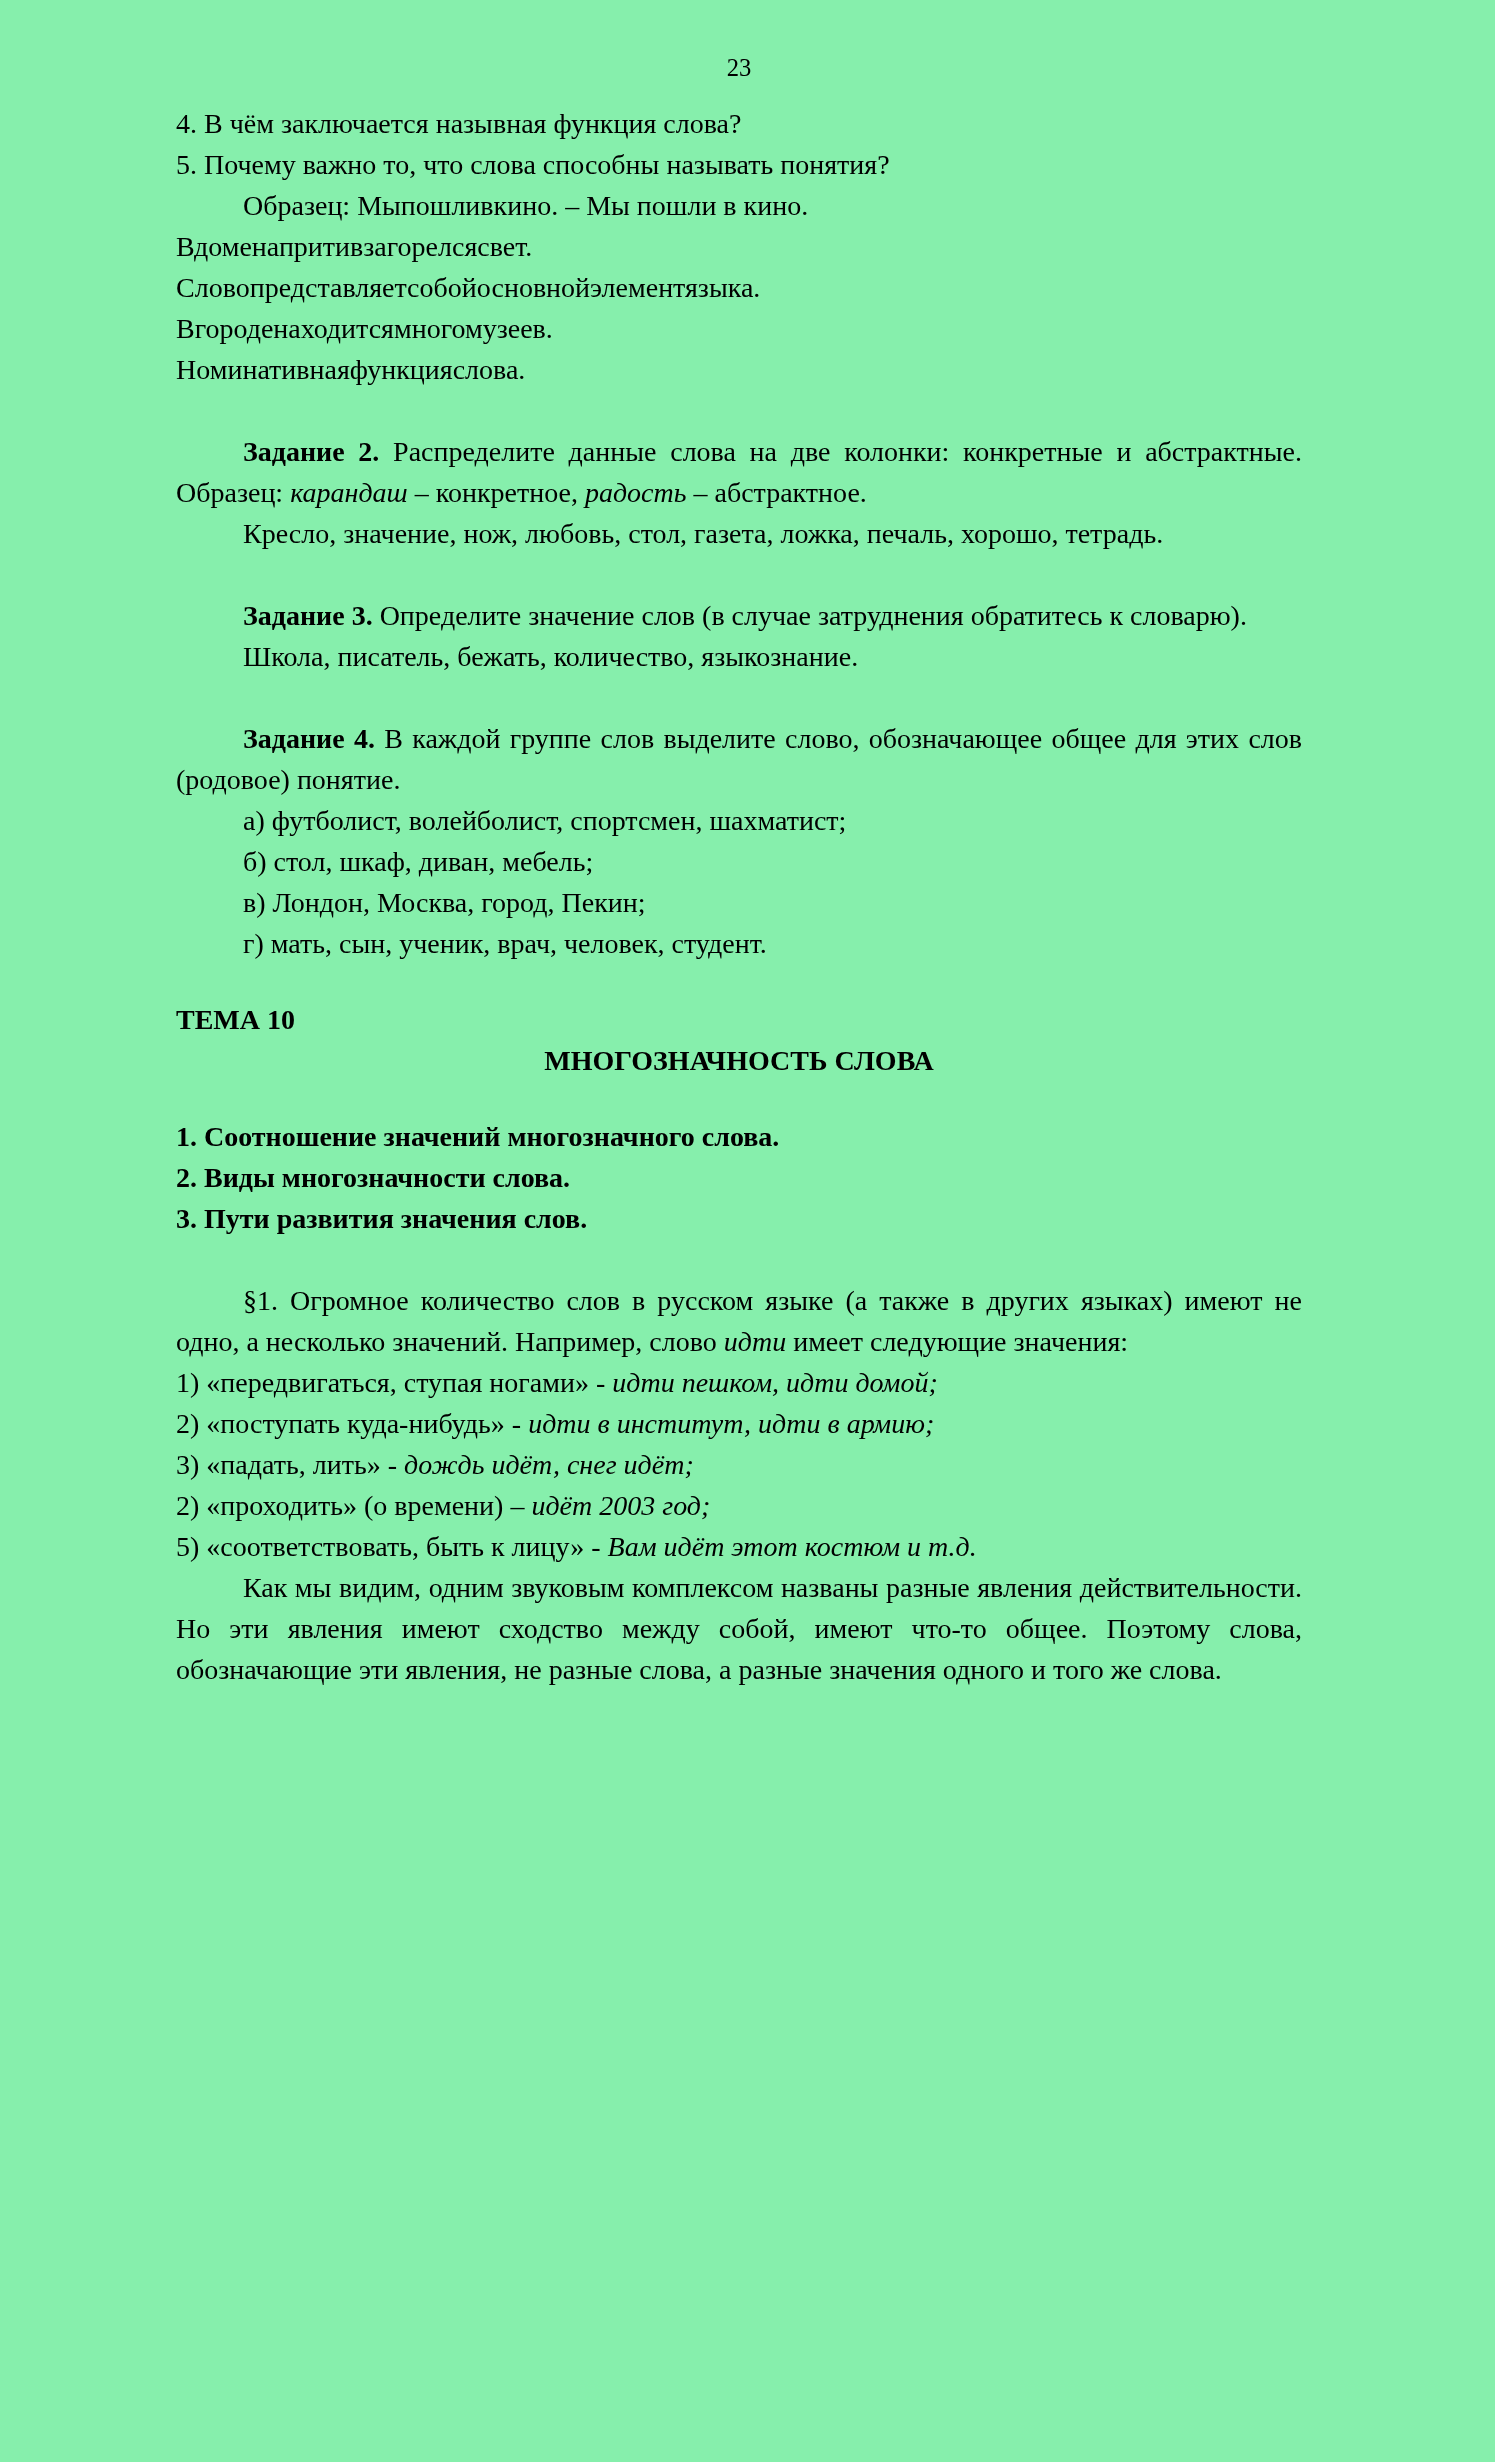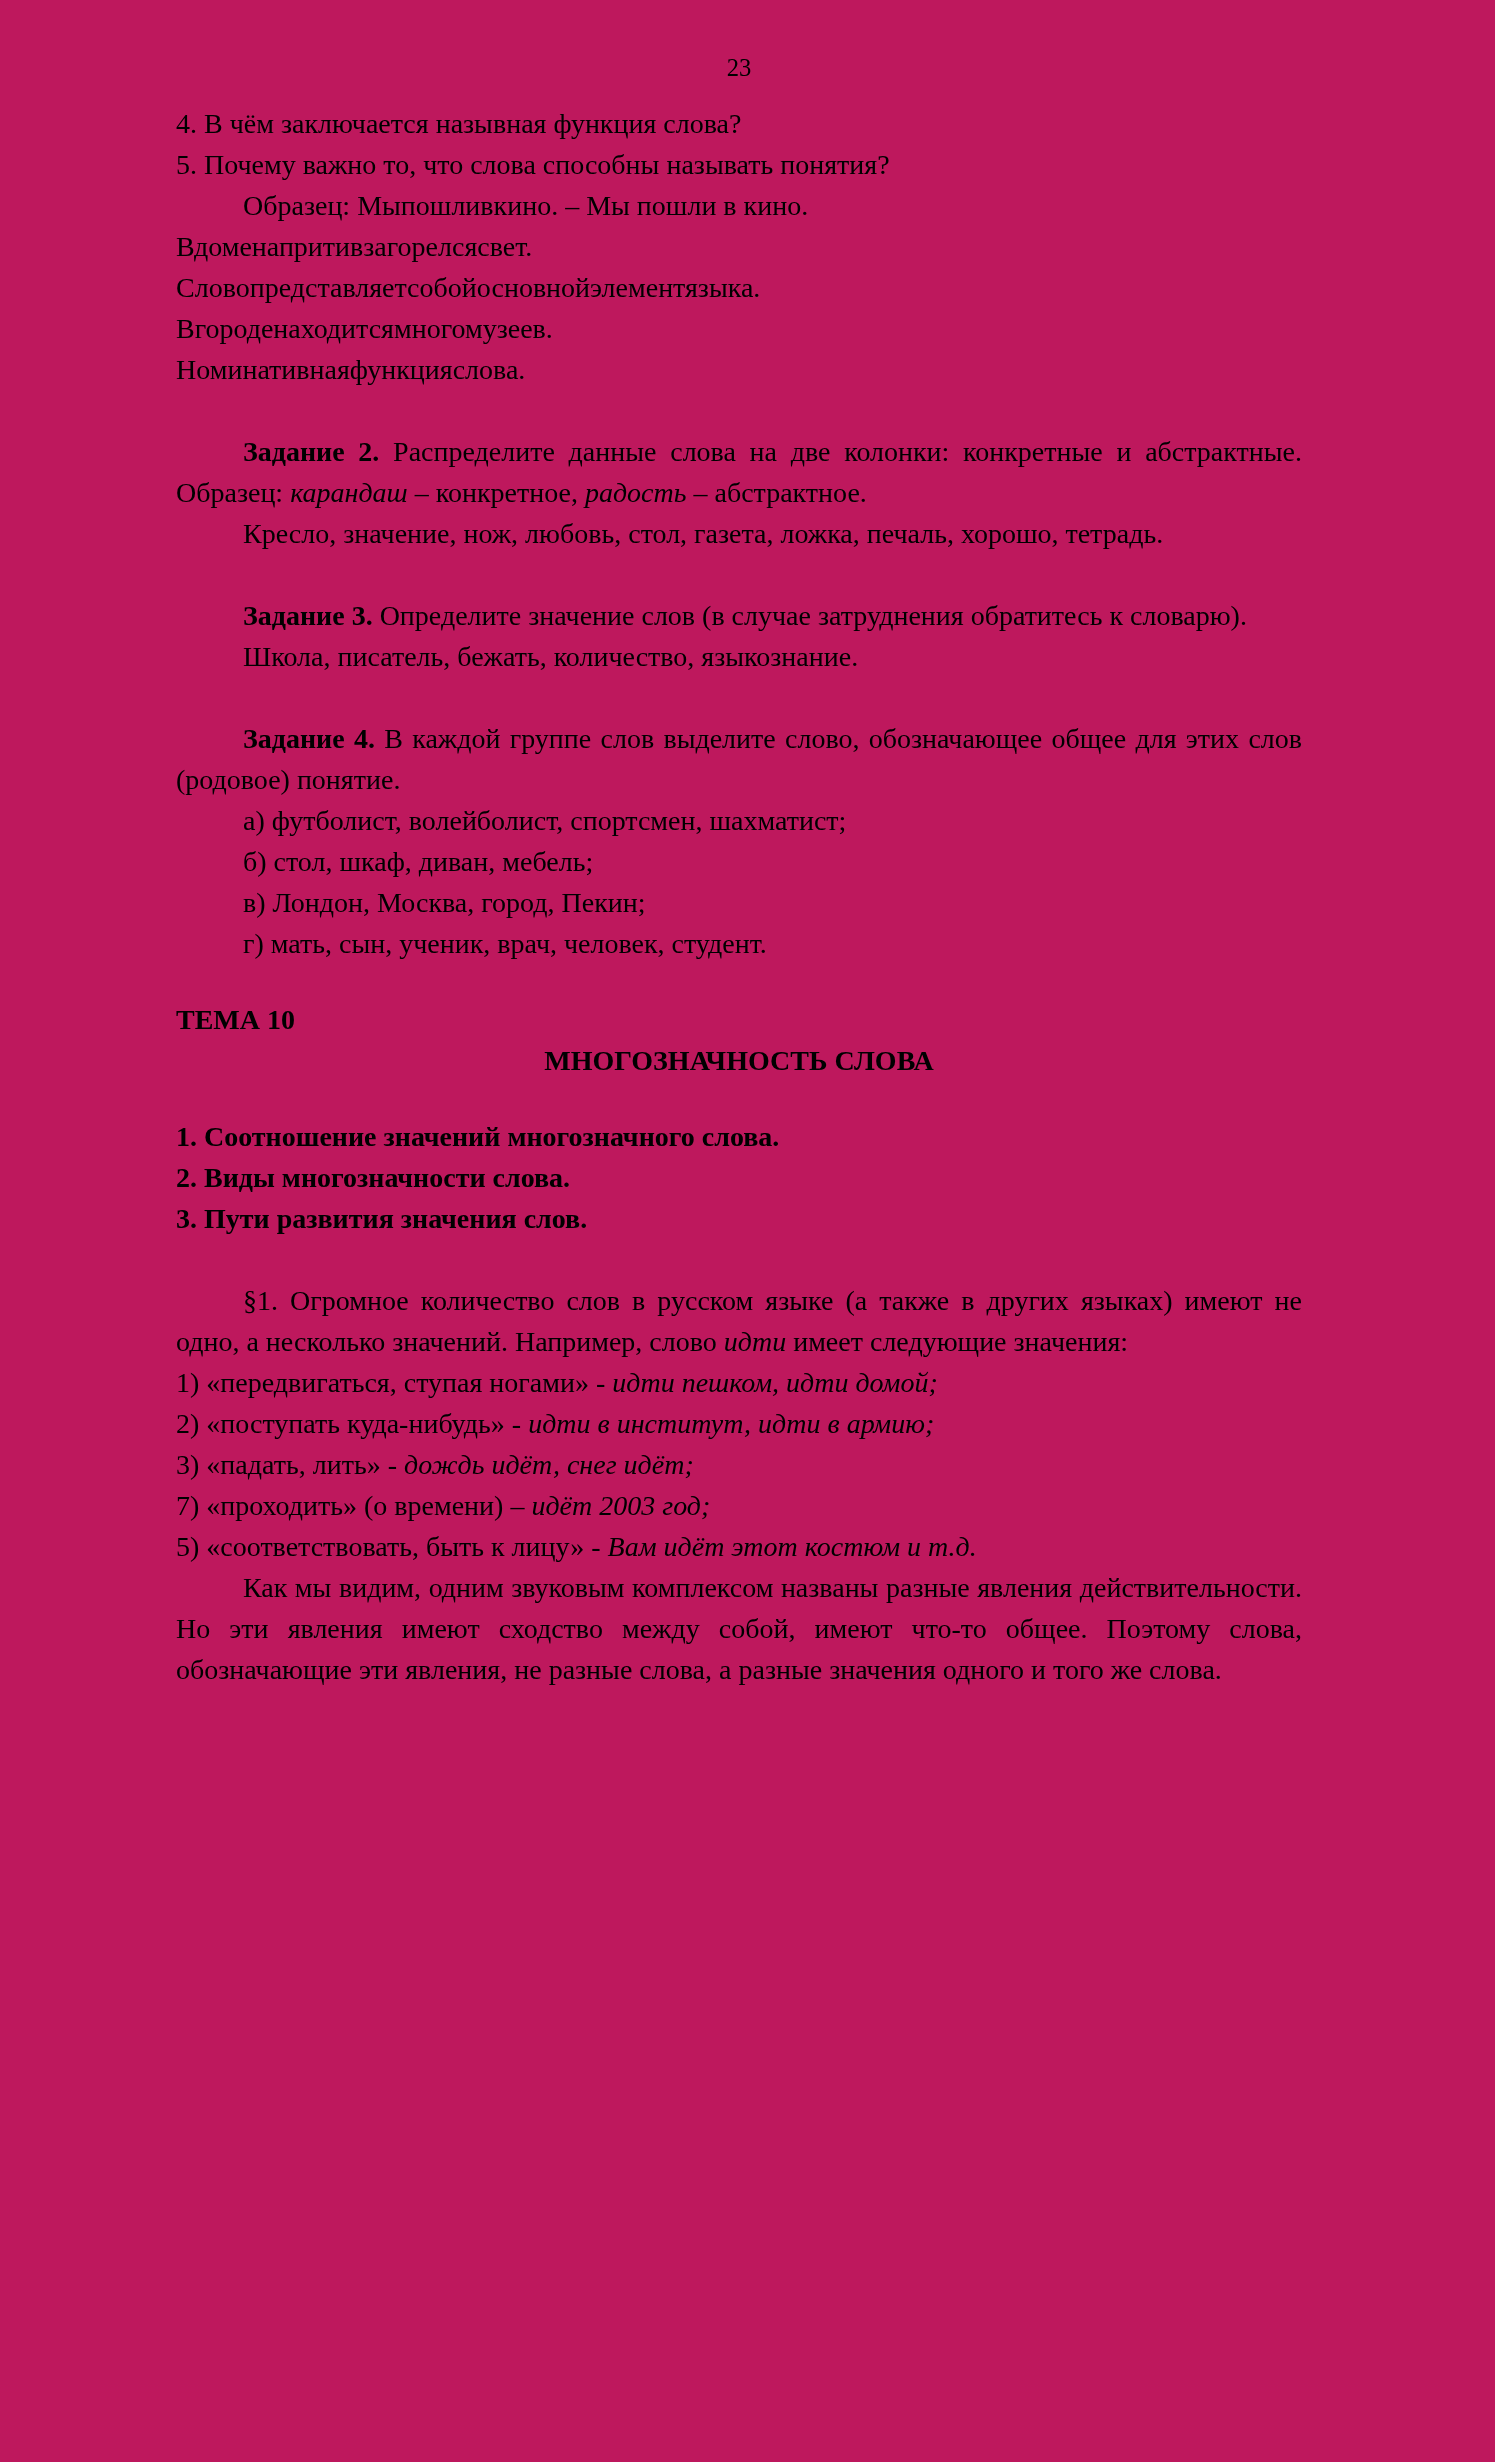"23" .page { background: #be185d -> #86efac }
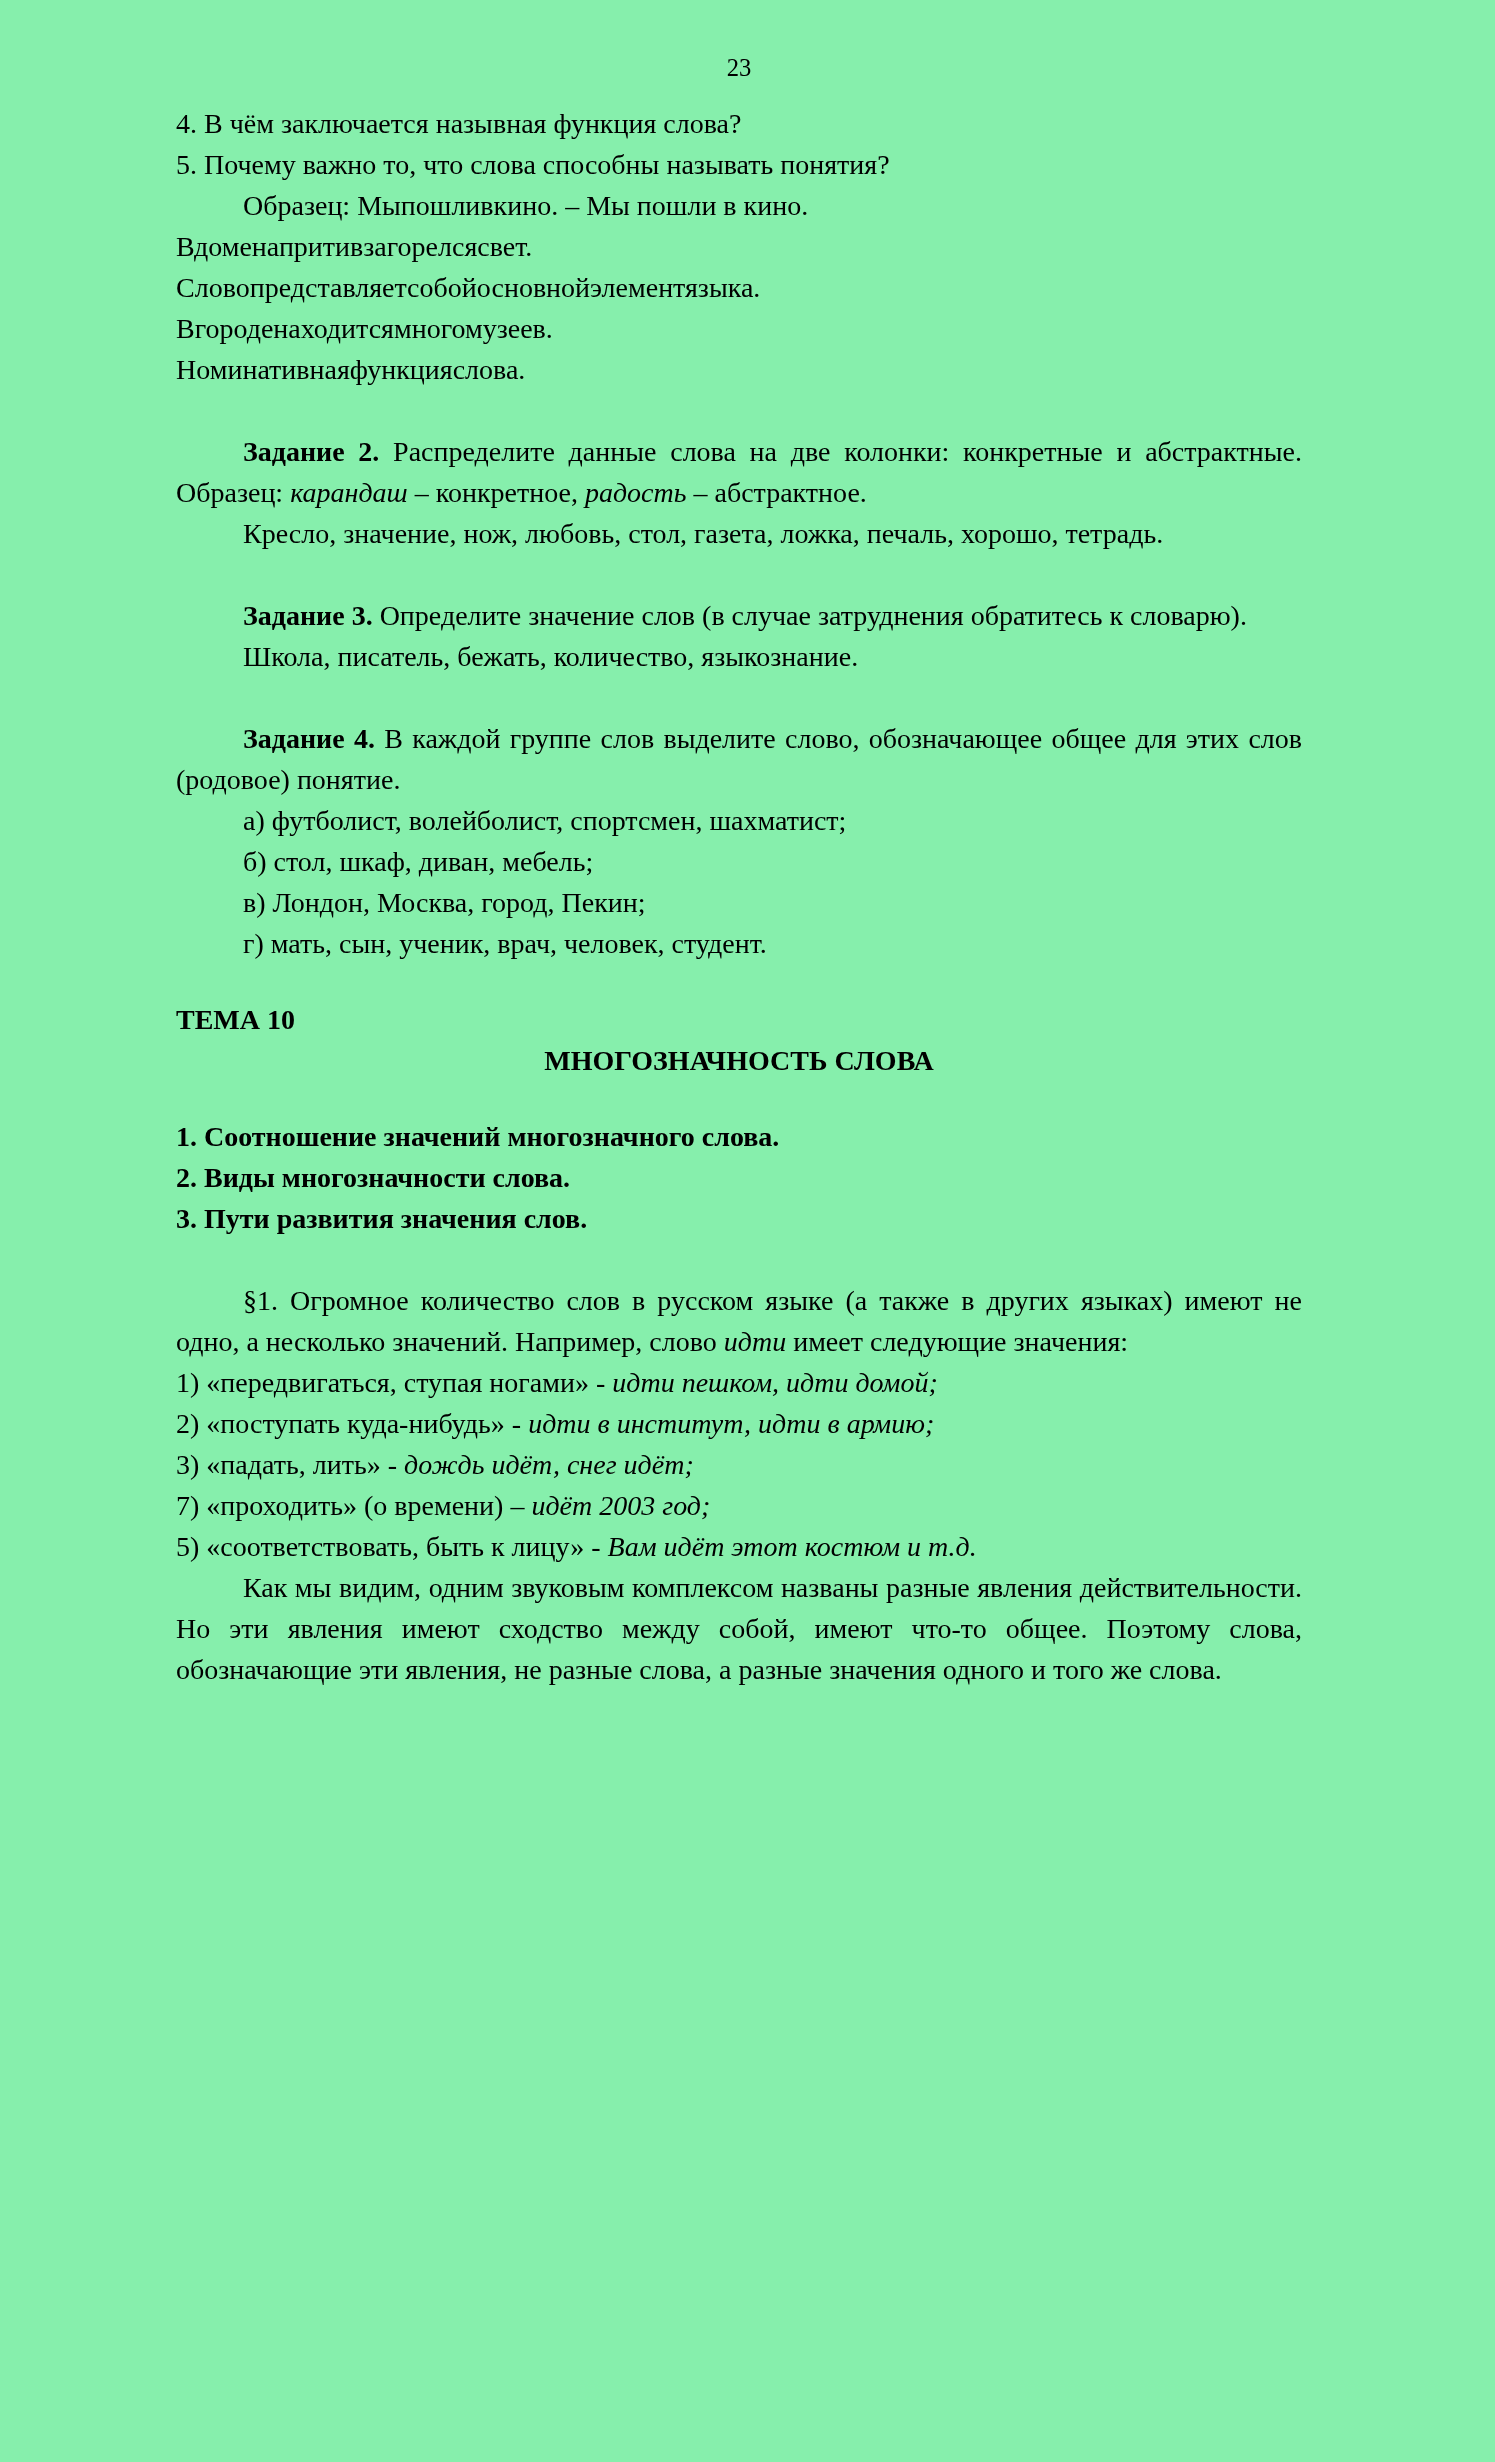"7) «проходить» (о времени) –" span { text: 7 -> 2 }
